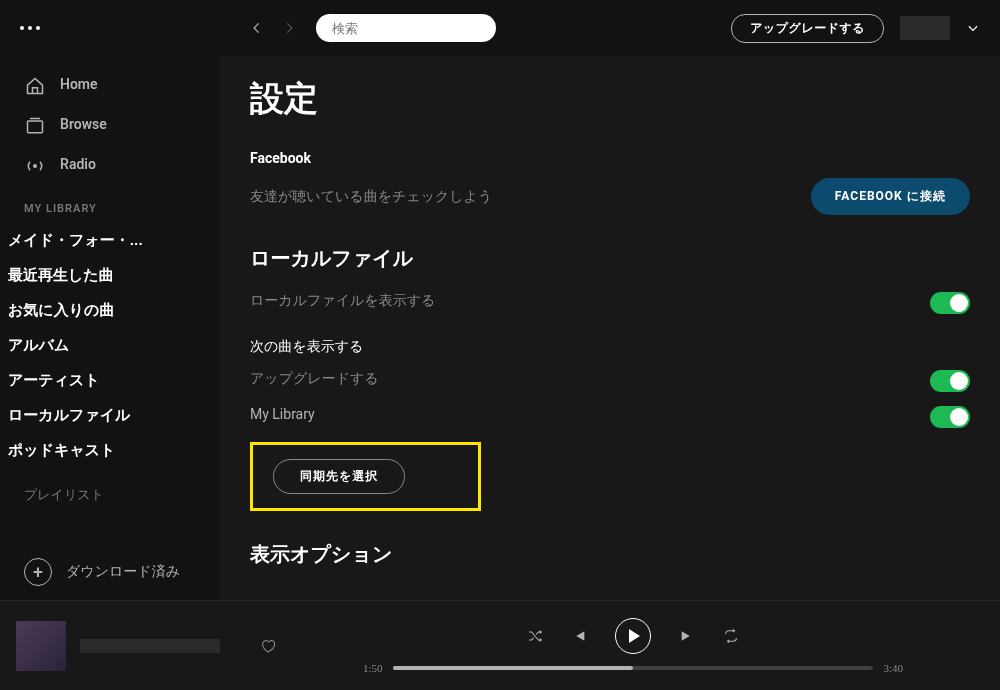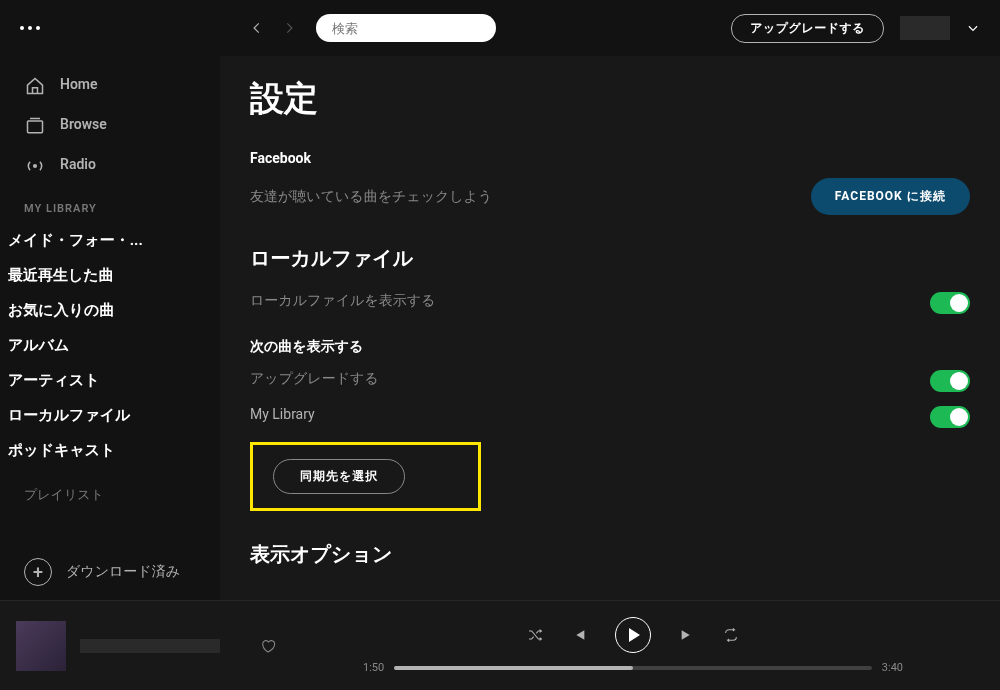"次の曲を表示する" .sub-hdr { font-weight: 700 -> 400 }
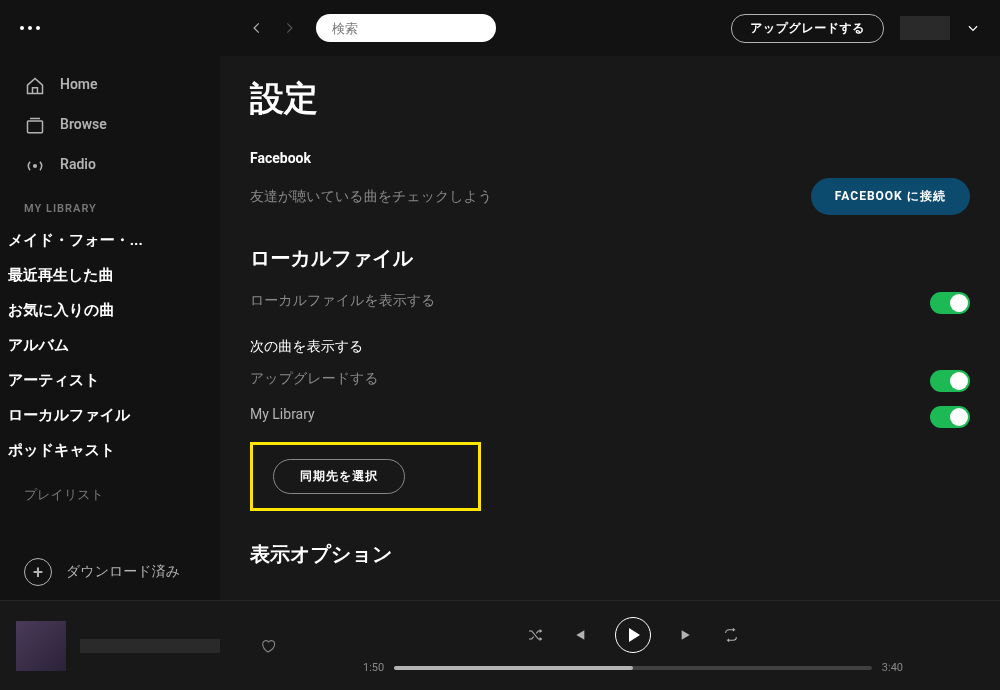"1:50" .player-center { font-family: none -> Liberation Serif, serif }
